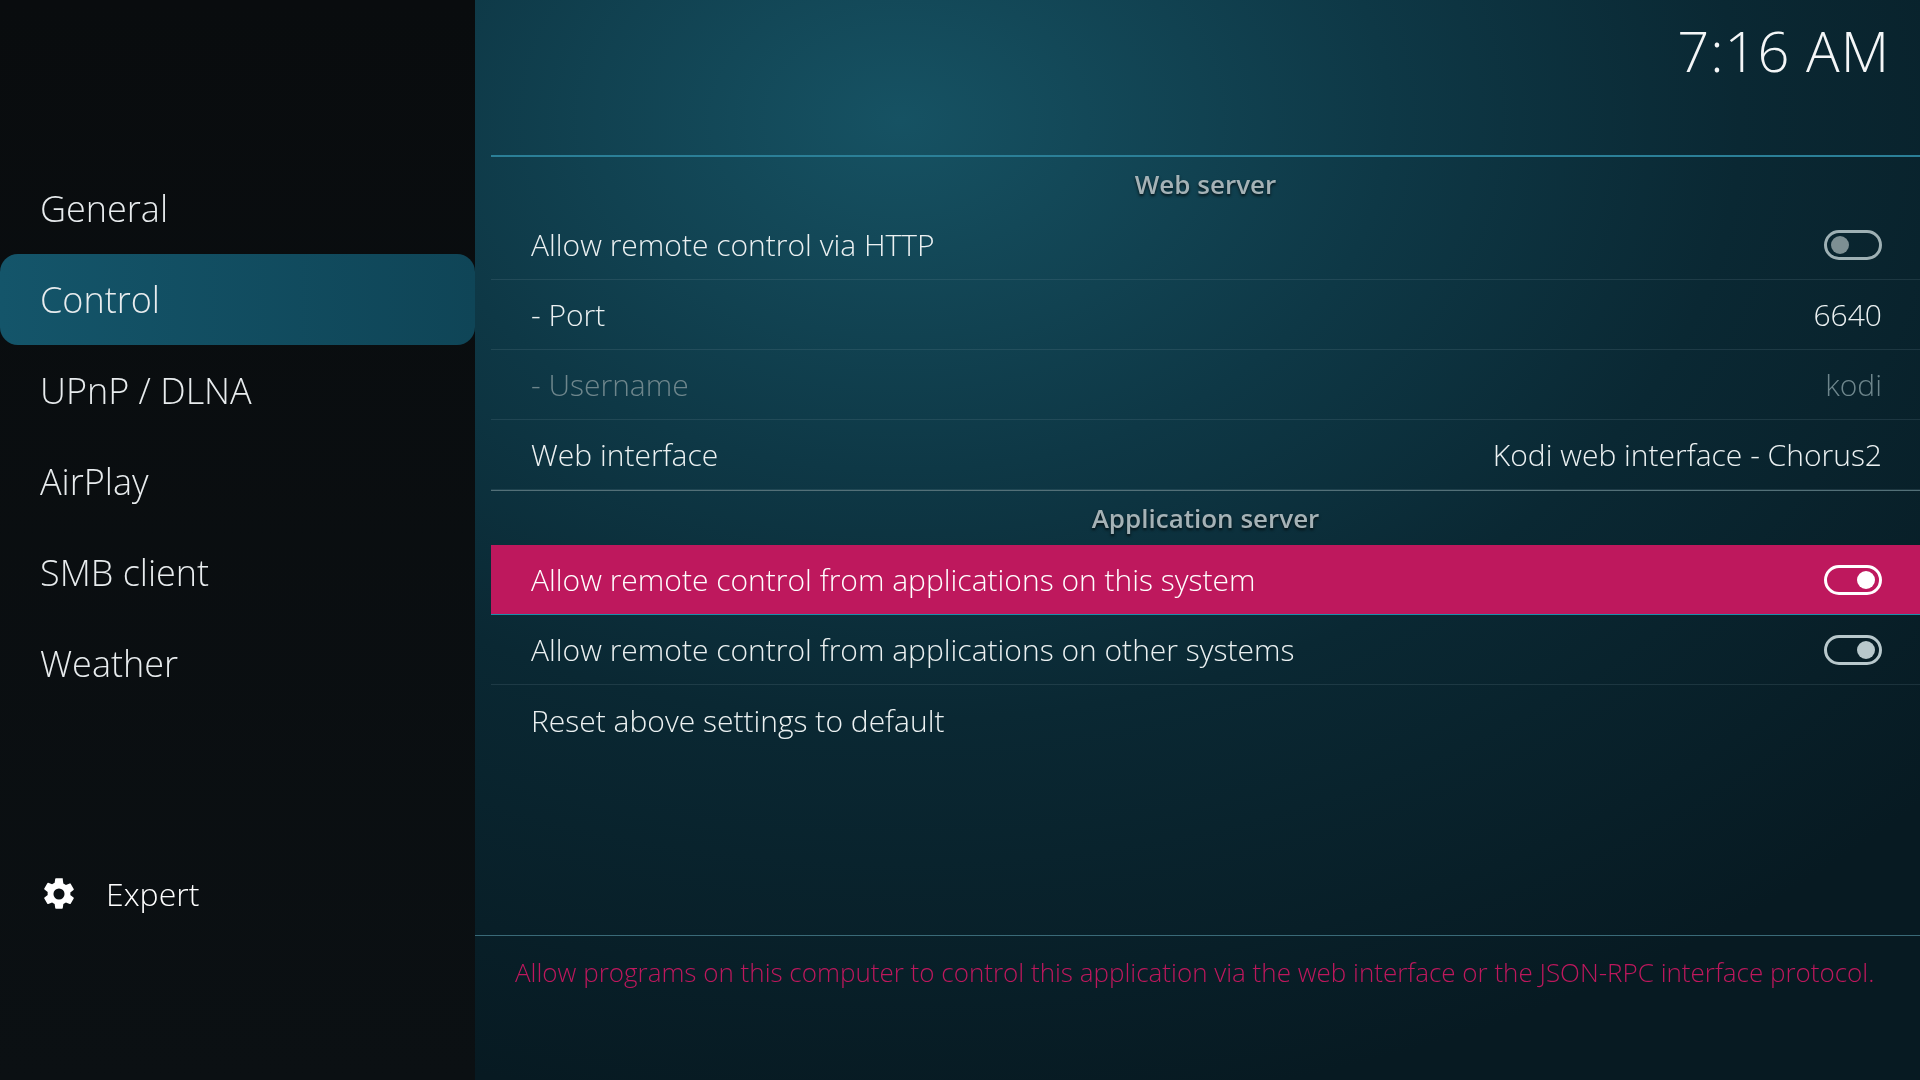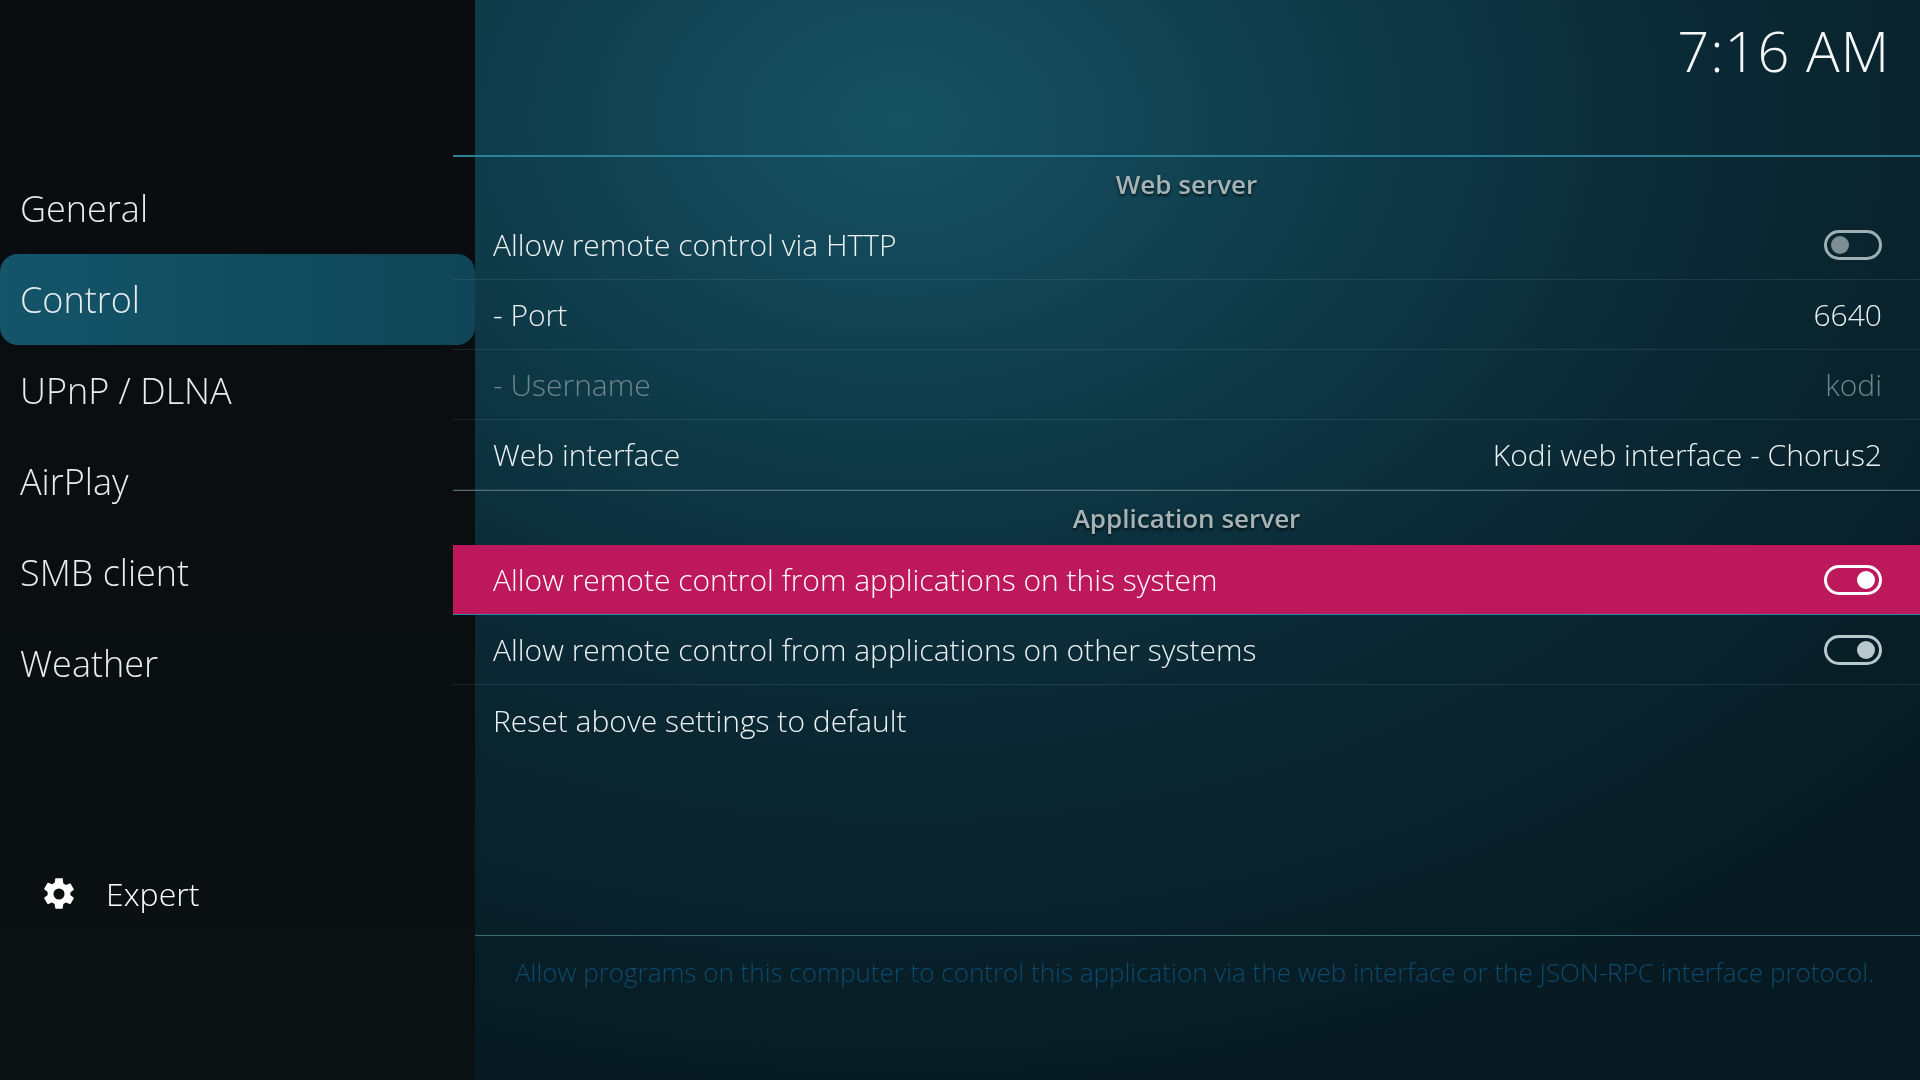"General" .side-item { padding-left: 20px -> 40px }
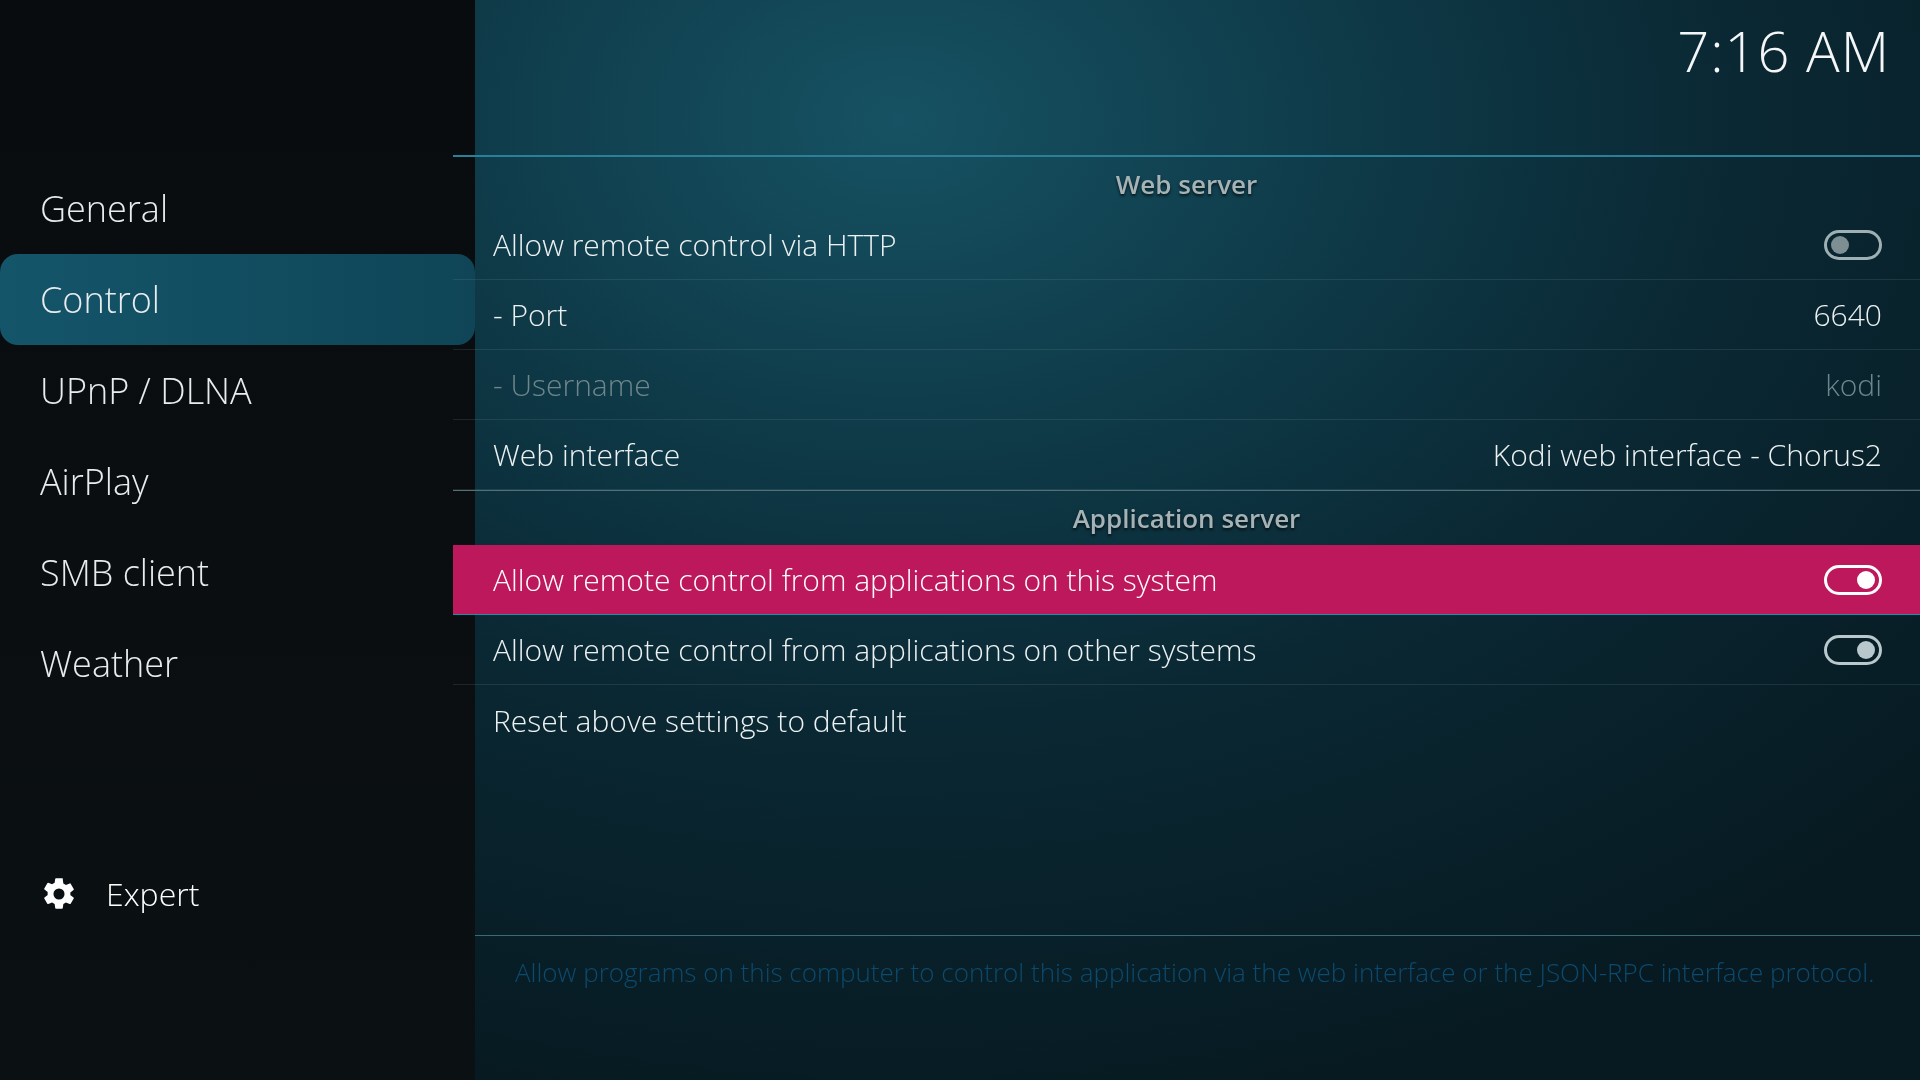"Web server" #main { left: 453px -> 491px }
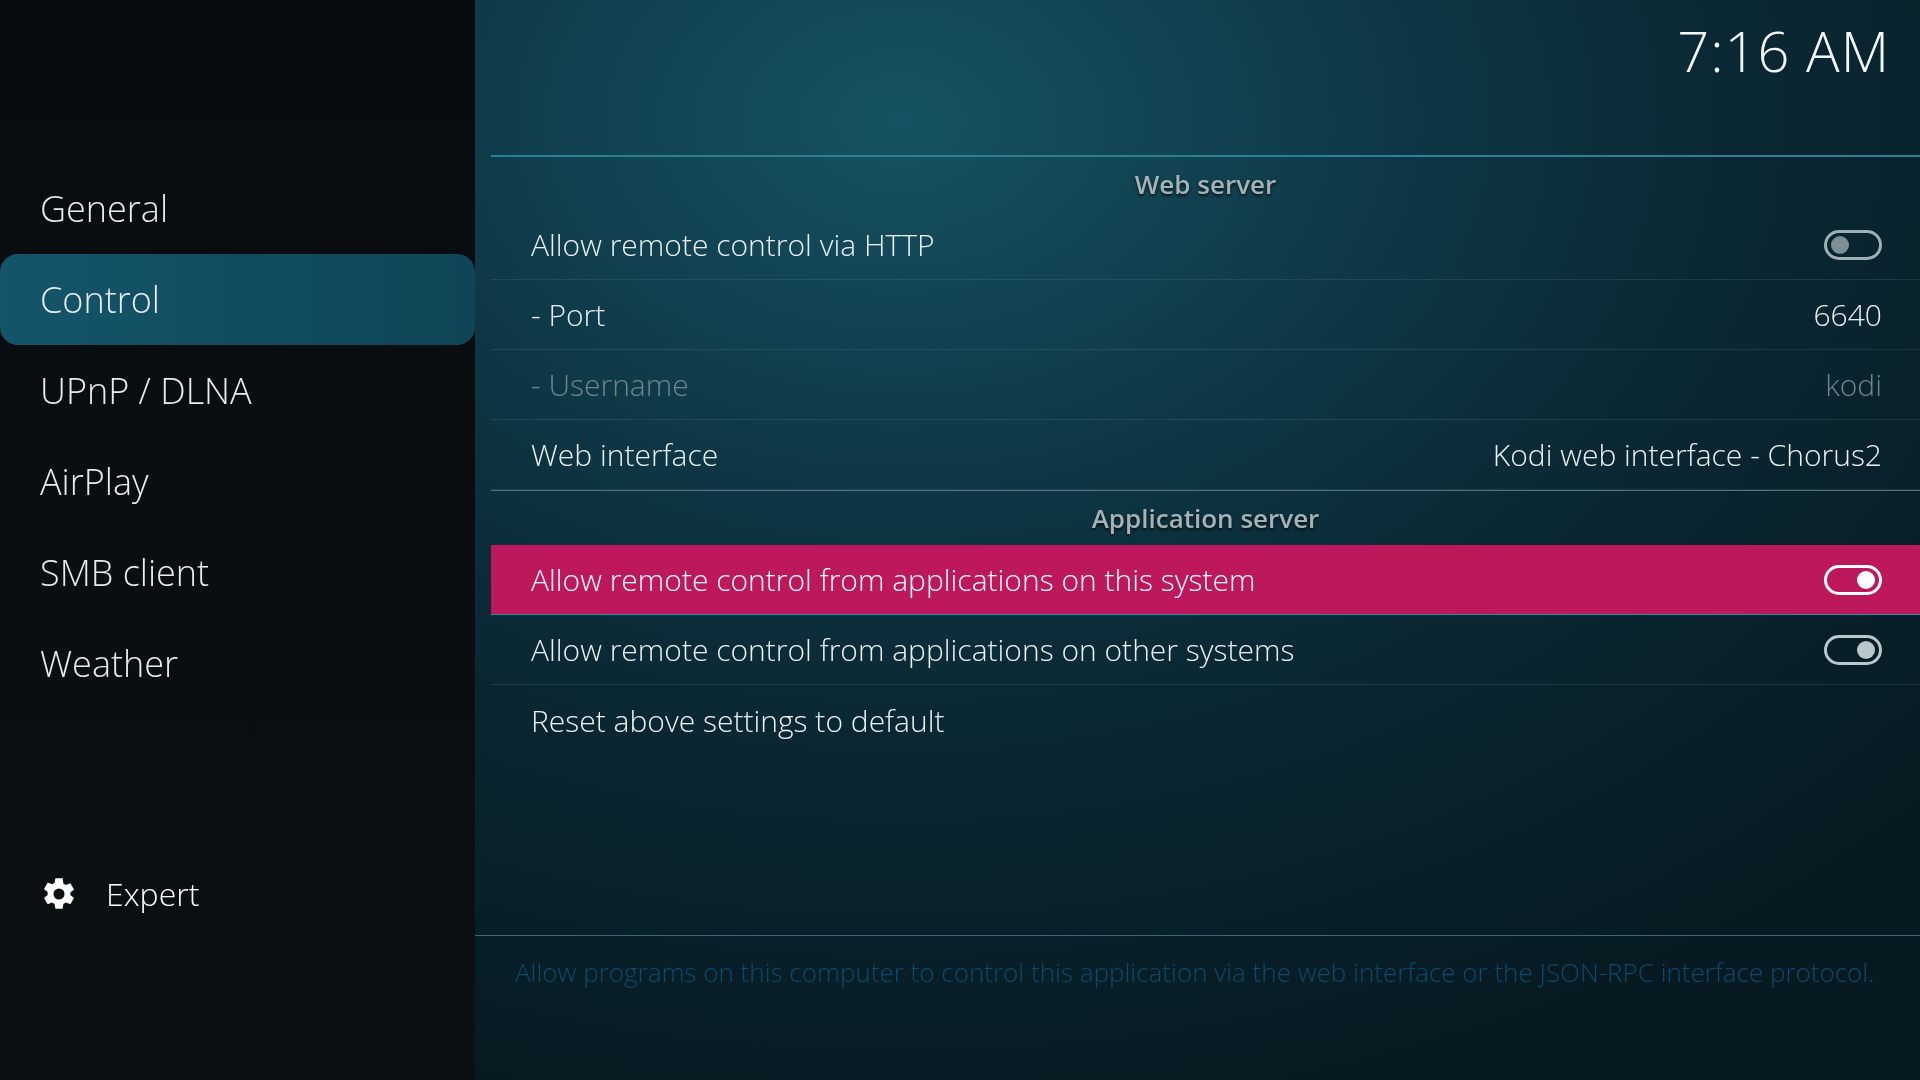"Allow programs on this computer" #help { color: #0c4a6e -> #be185d }
